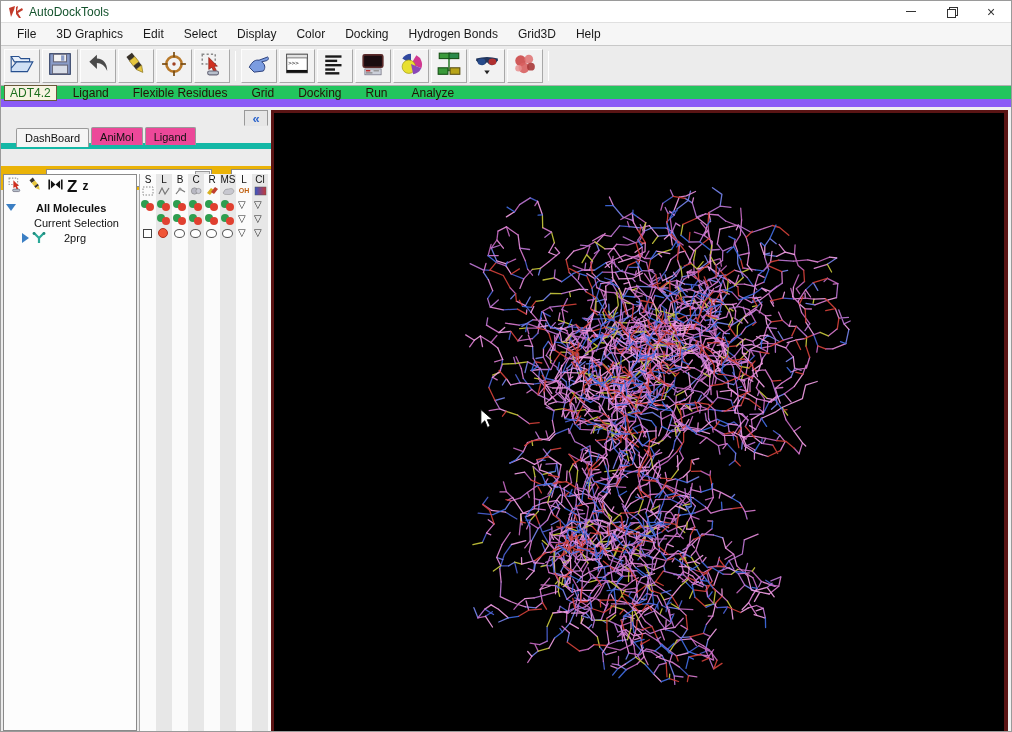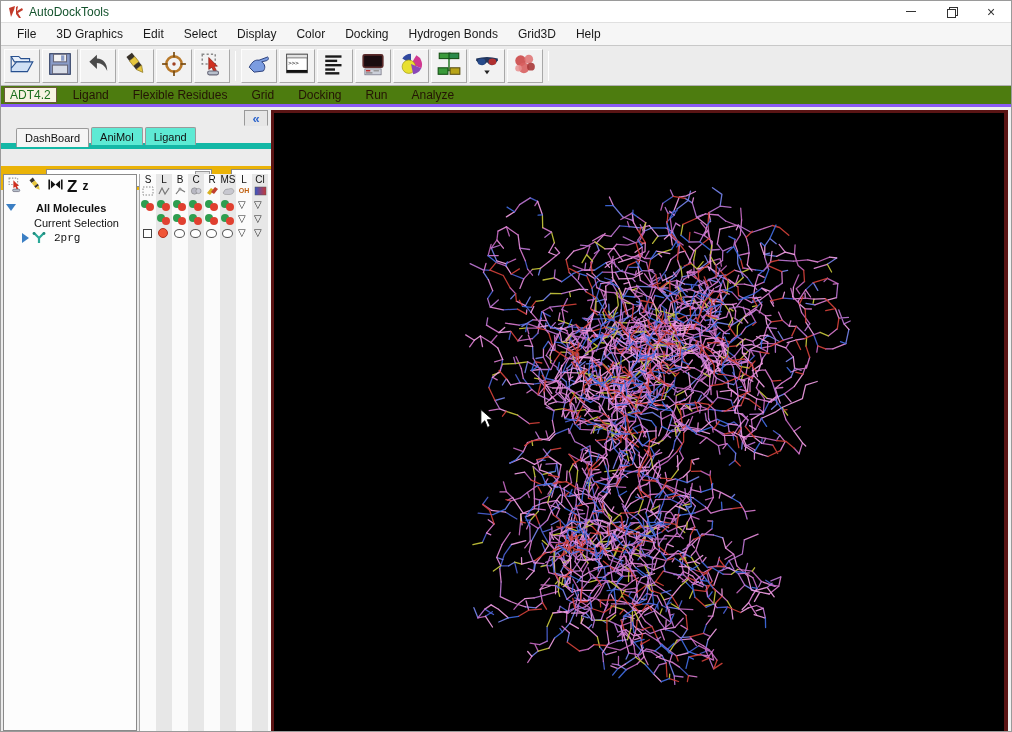"ADT4.2" .adtbar { background: #4d7c0f -> #22c55e; border-bottom: 3px solid #8b5cf6 -> 8px solid #8b5cf6 }
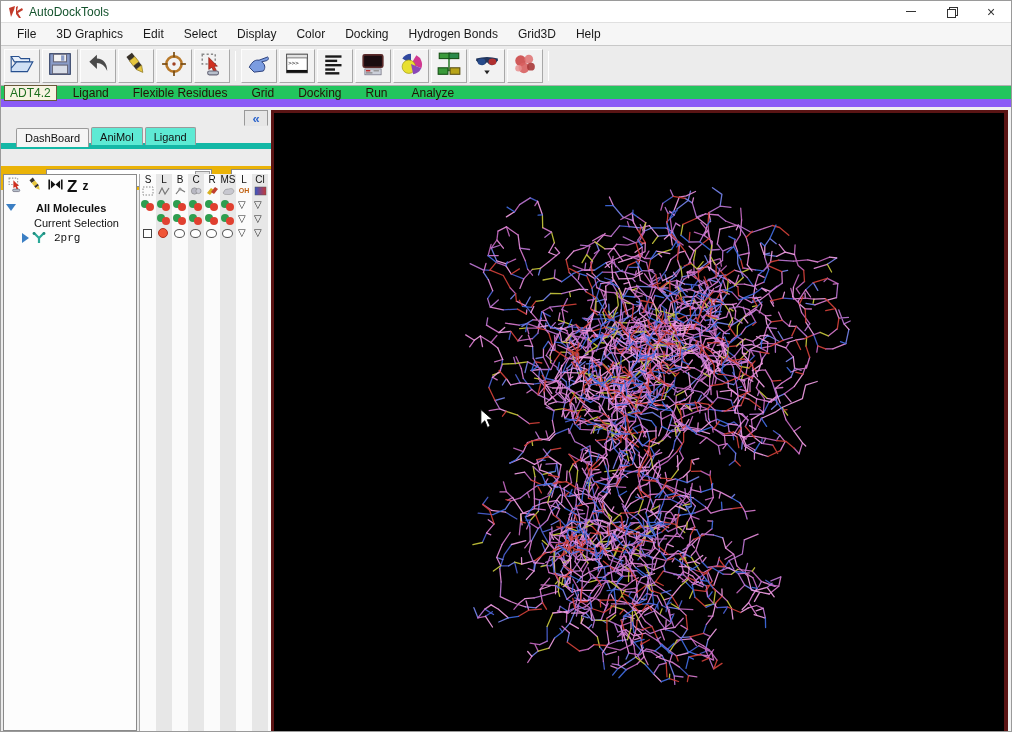"AniMol" .p-tab { background: #5eead4 -> #ec4899 }
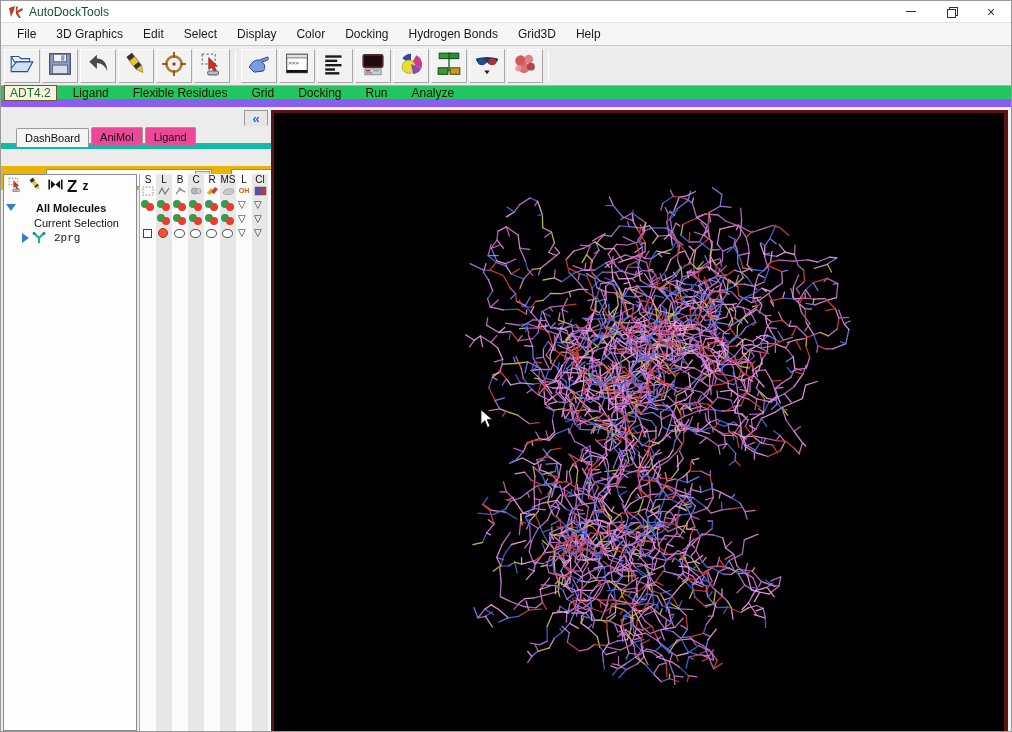"2prg" span { font-family: Liberation Mono, monospace -> none; margin-left: 8px -> 18px }
